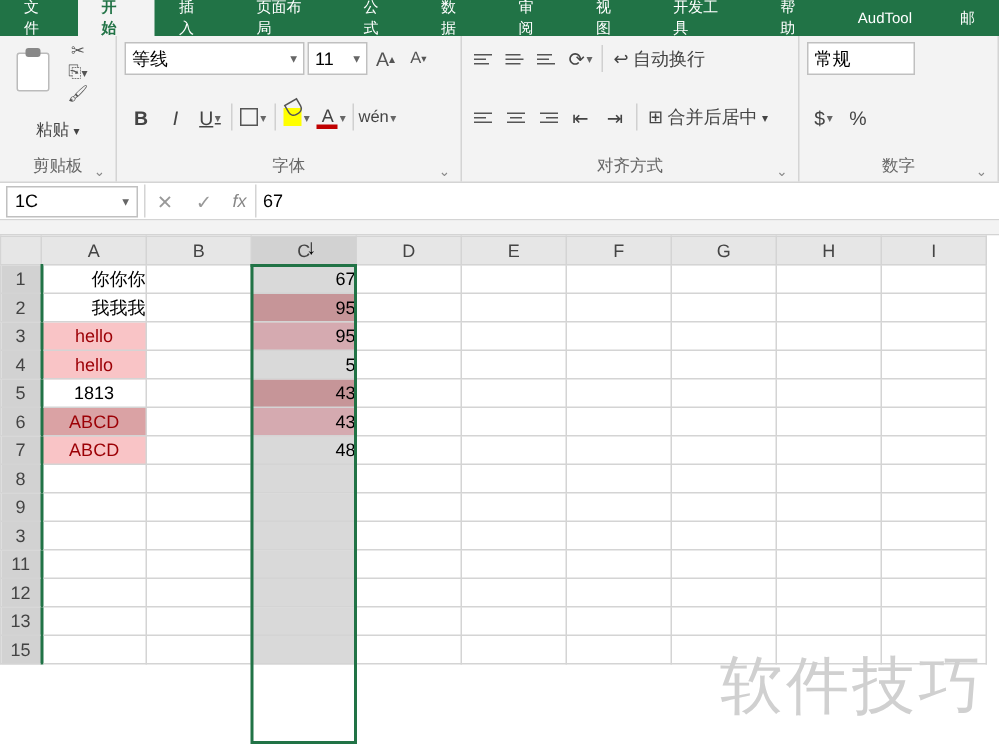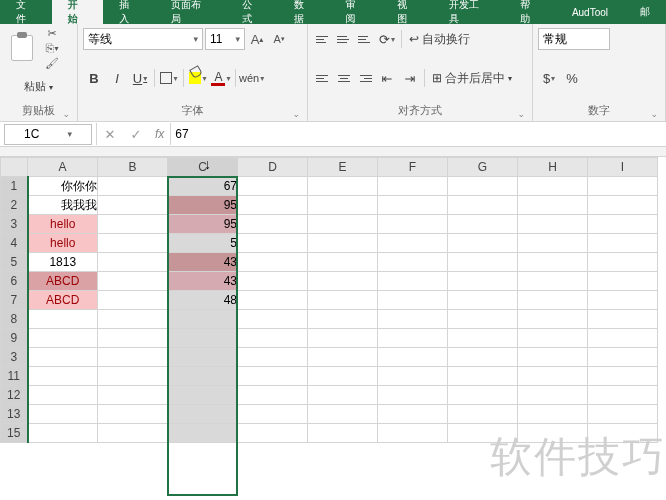"1C" .namebox { padding: 0 19px -> 0 5px }
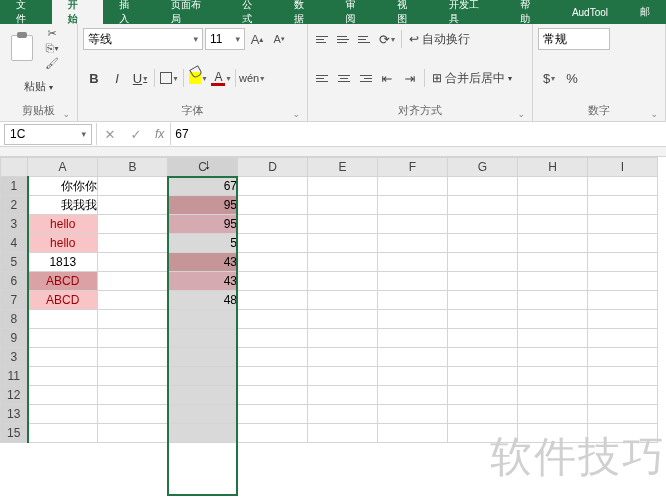"软件技巧" .watermark { right: 0 -> 10px }
